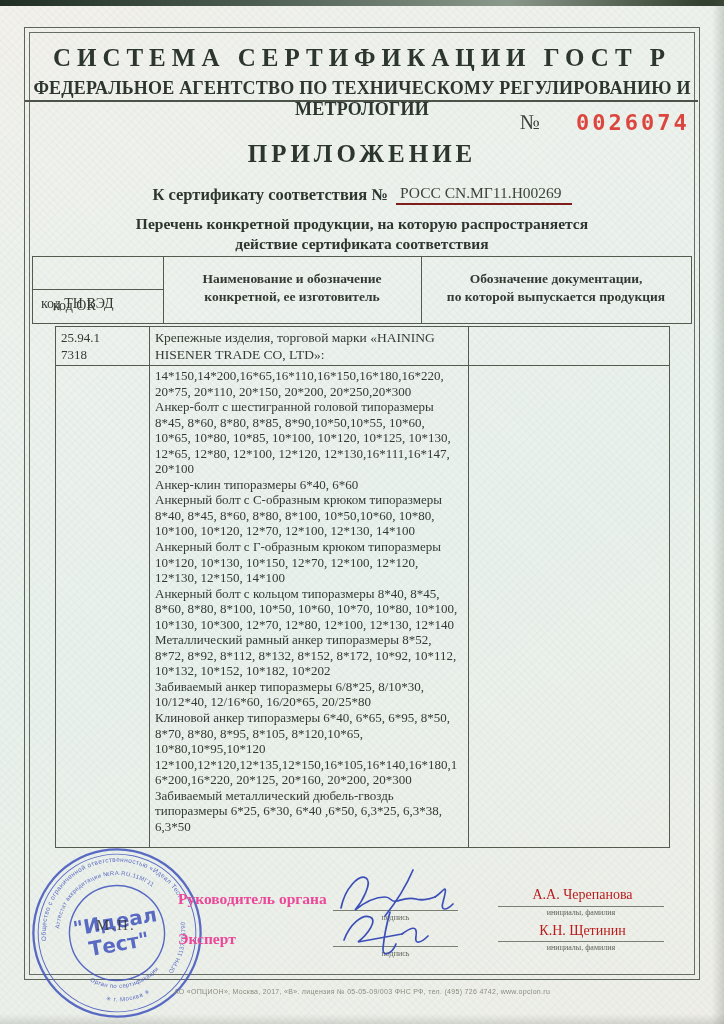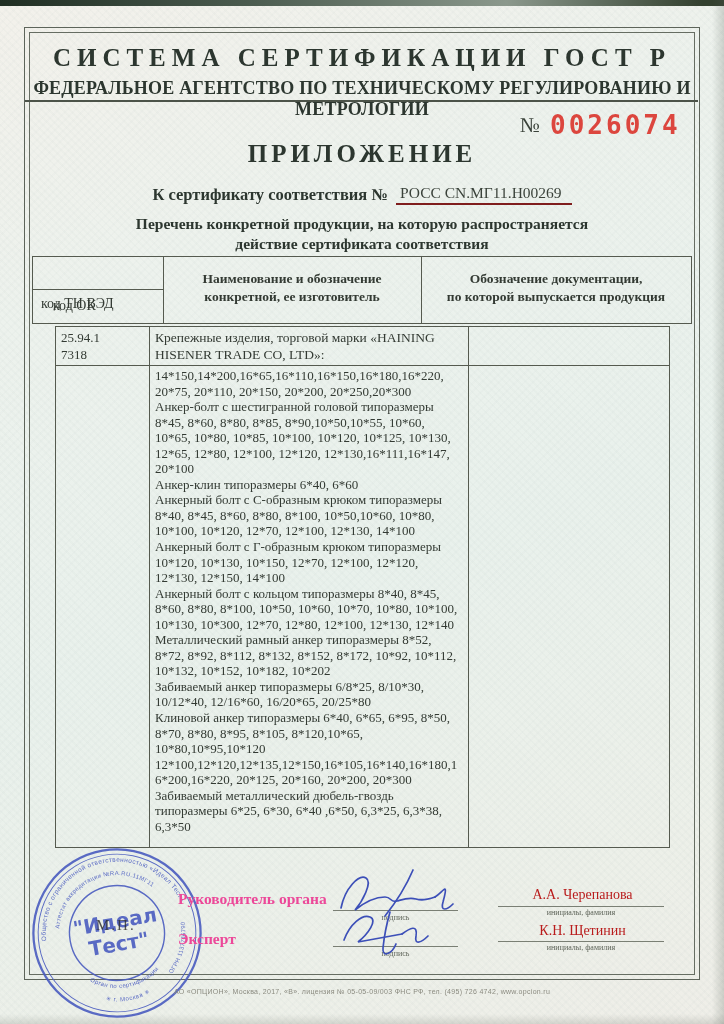"0026074" .serial .digits { font-size: 26px -> 22px; margin-left: none -> 26px }
